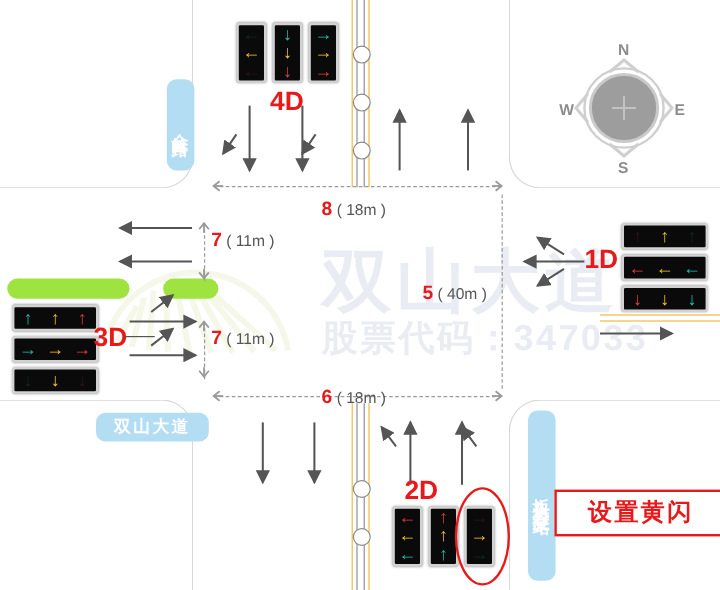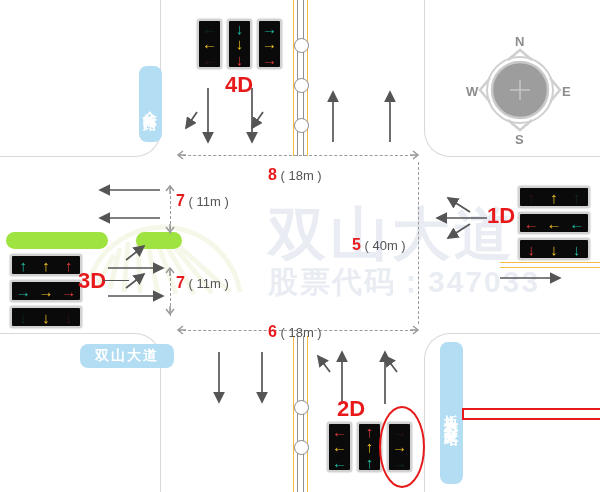"设置黄闪" div { html: none -> <div>设置黄闪</div> }
